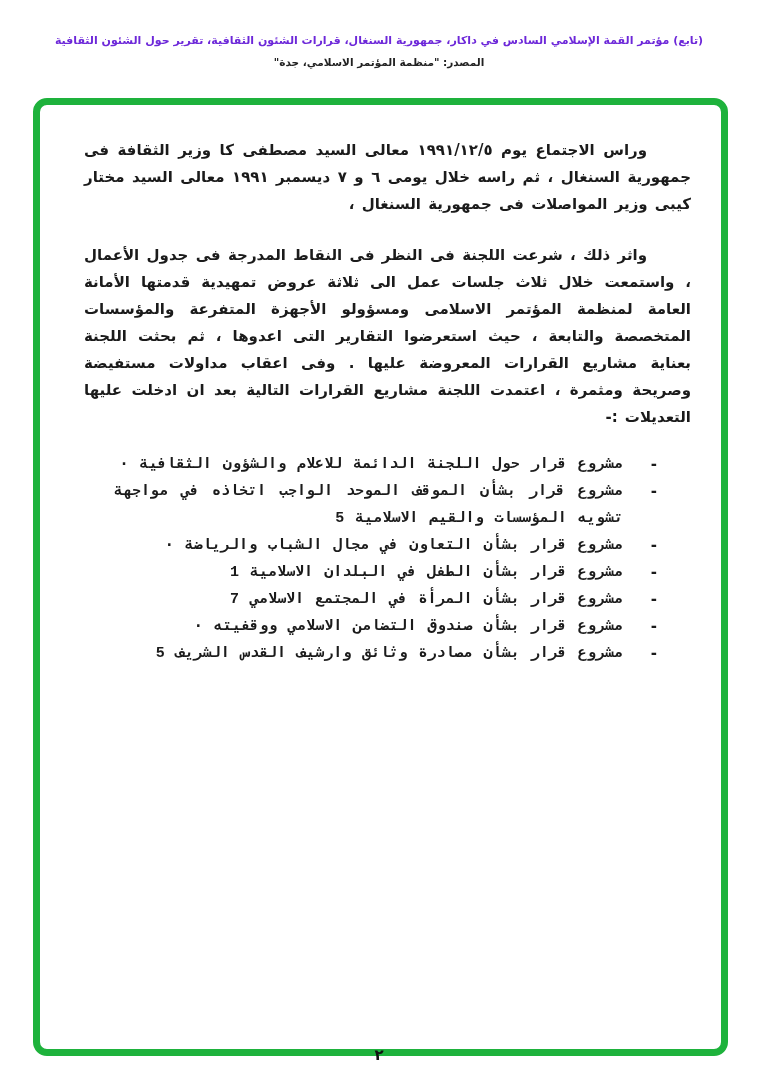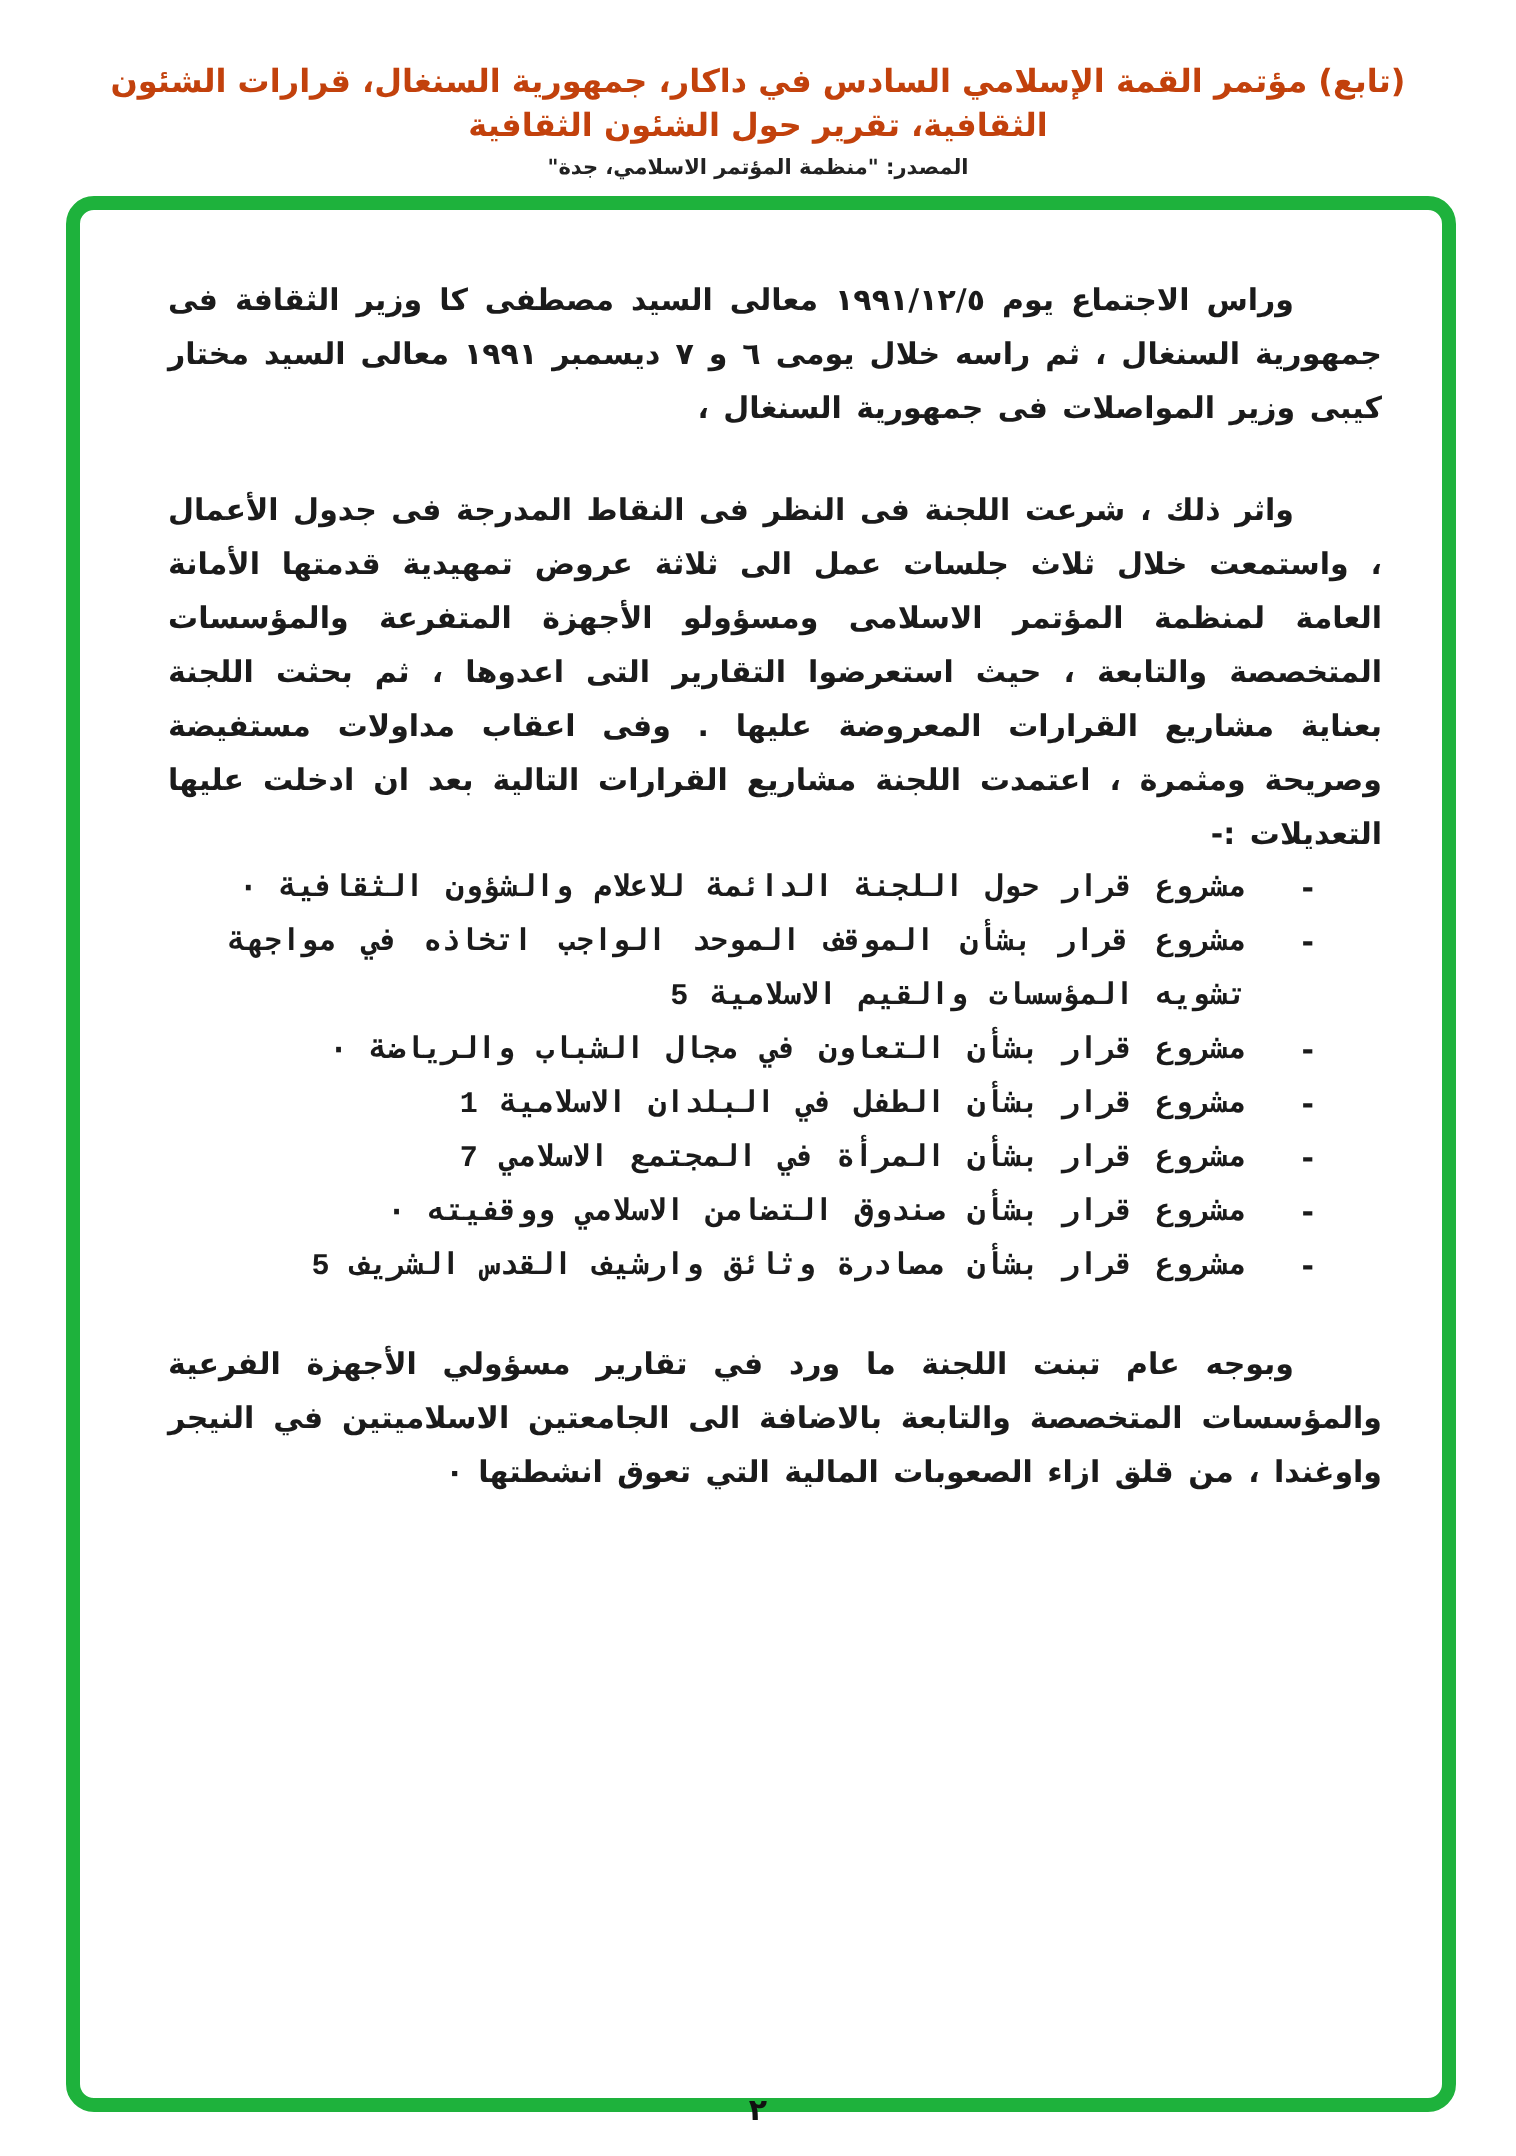"(تابع) مؤتمر القمة الإسلامي السادس" .header-title { color: #c2410c -> #6d28d9; font-size: 16px -> 11px }
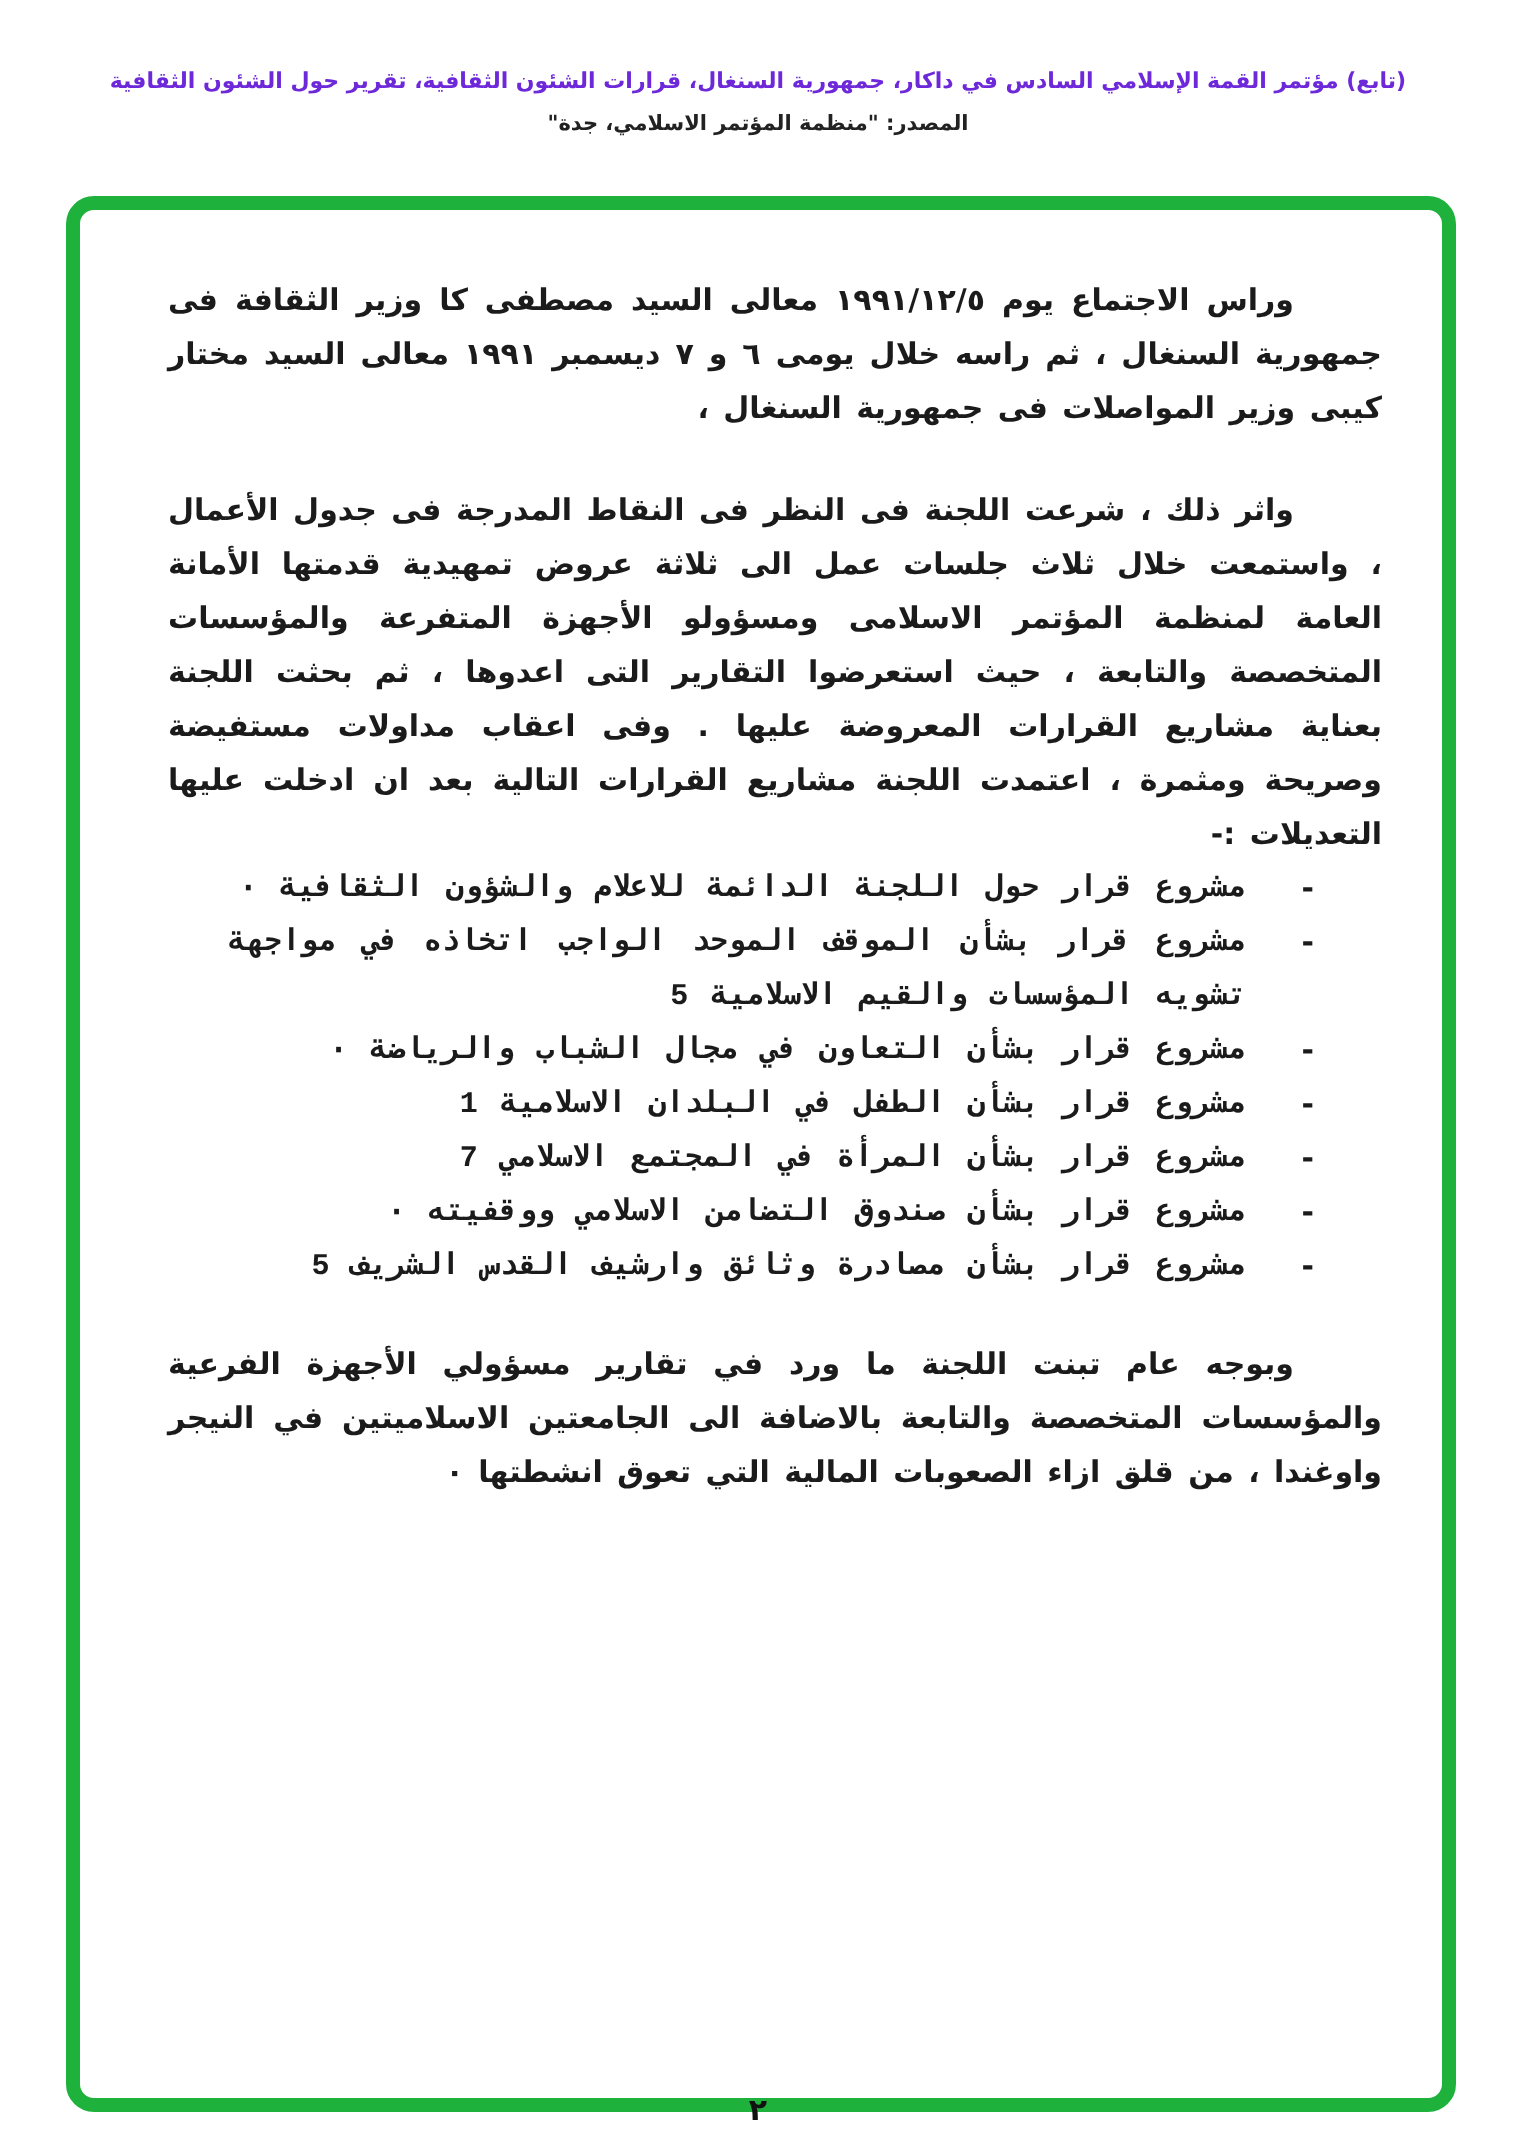"واثر ذلك ، شرعت اللجنة" .para-tight { margin-bottom: 0 -> 20px }
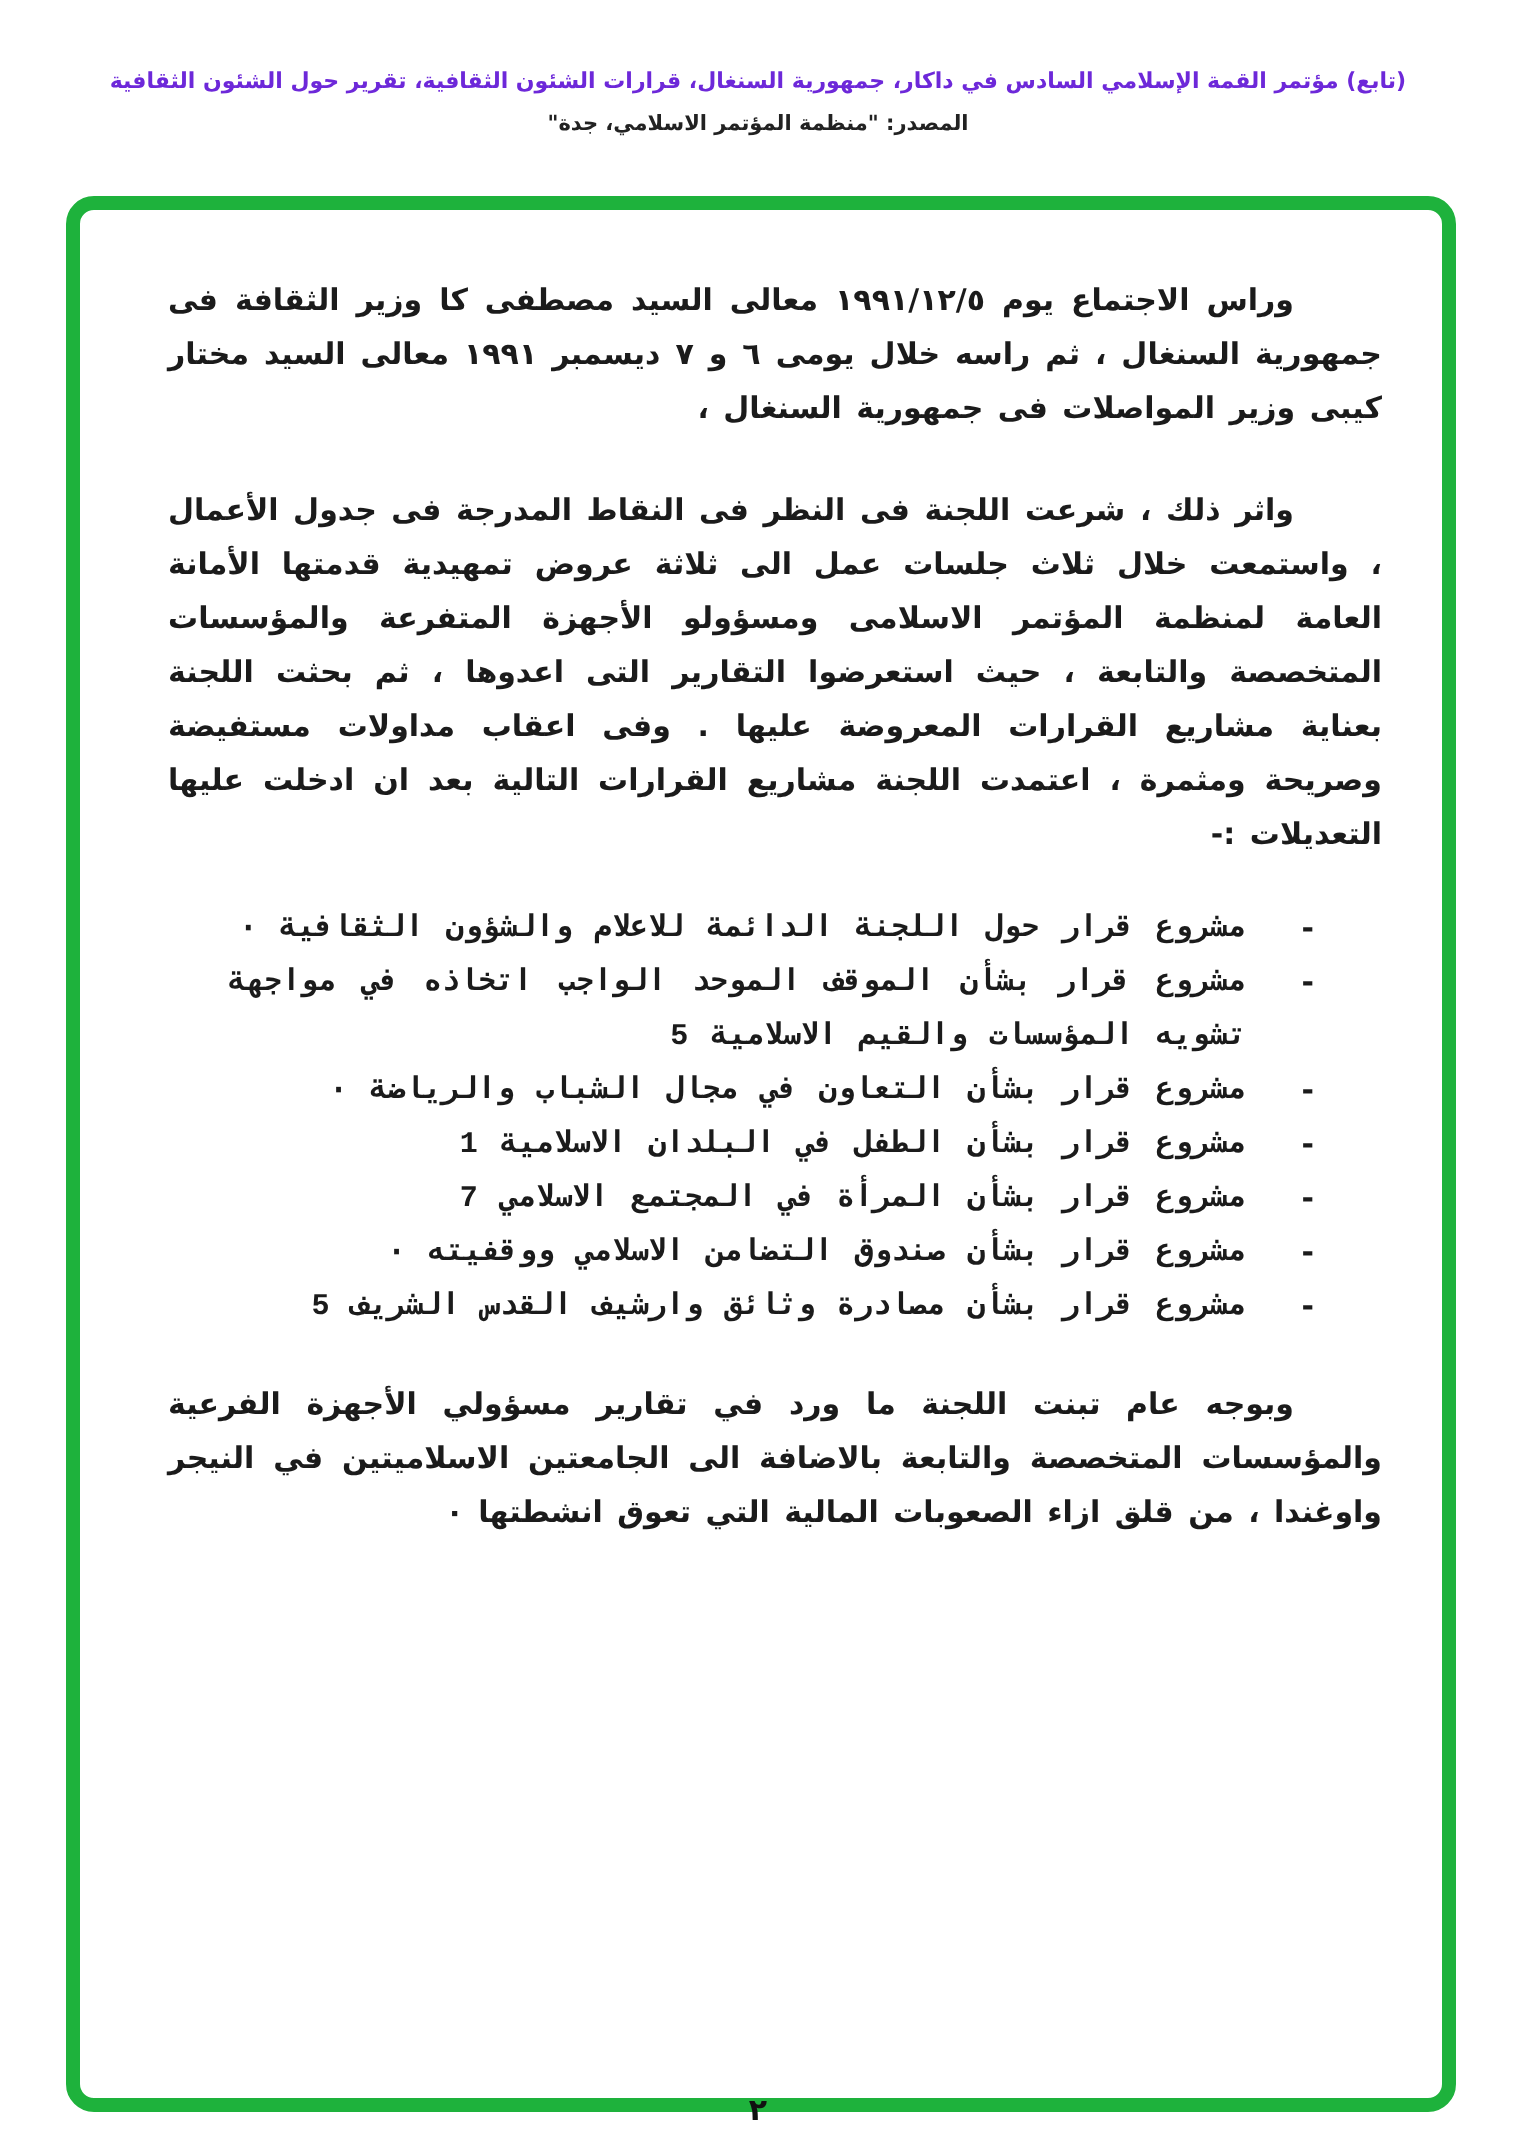"وبوجه عام تبنت اللجنة ما" p.para { html: <p>وبوجه عام تبنت اللجنة ما ورد في تقارير مسؤولي الأجهزة الفرعية والمؤسسات المتخصصة والتابعة بالاضافة الى الجامعتين الاسلاميتين في النيجر واوغندا ، من قلق ازاء الصعوبات المالية التي تعوق انشطتها ٠</p> -> none }
